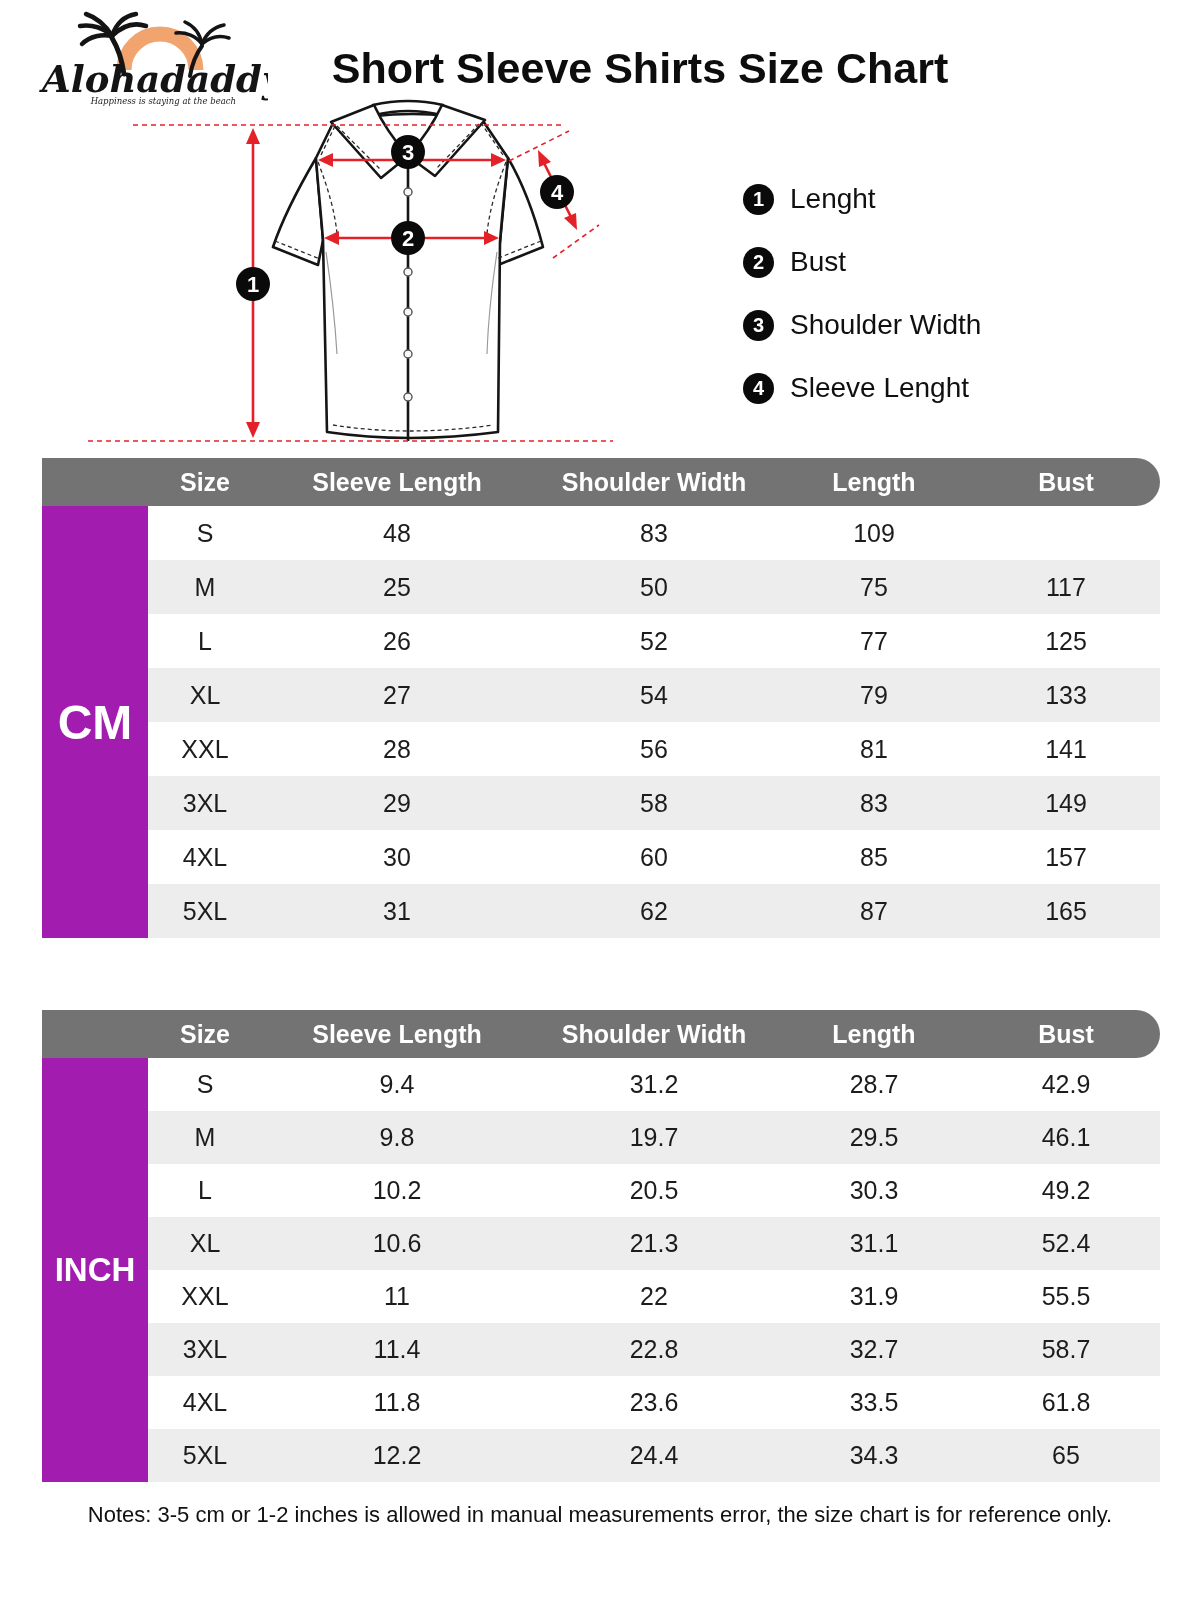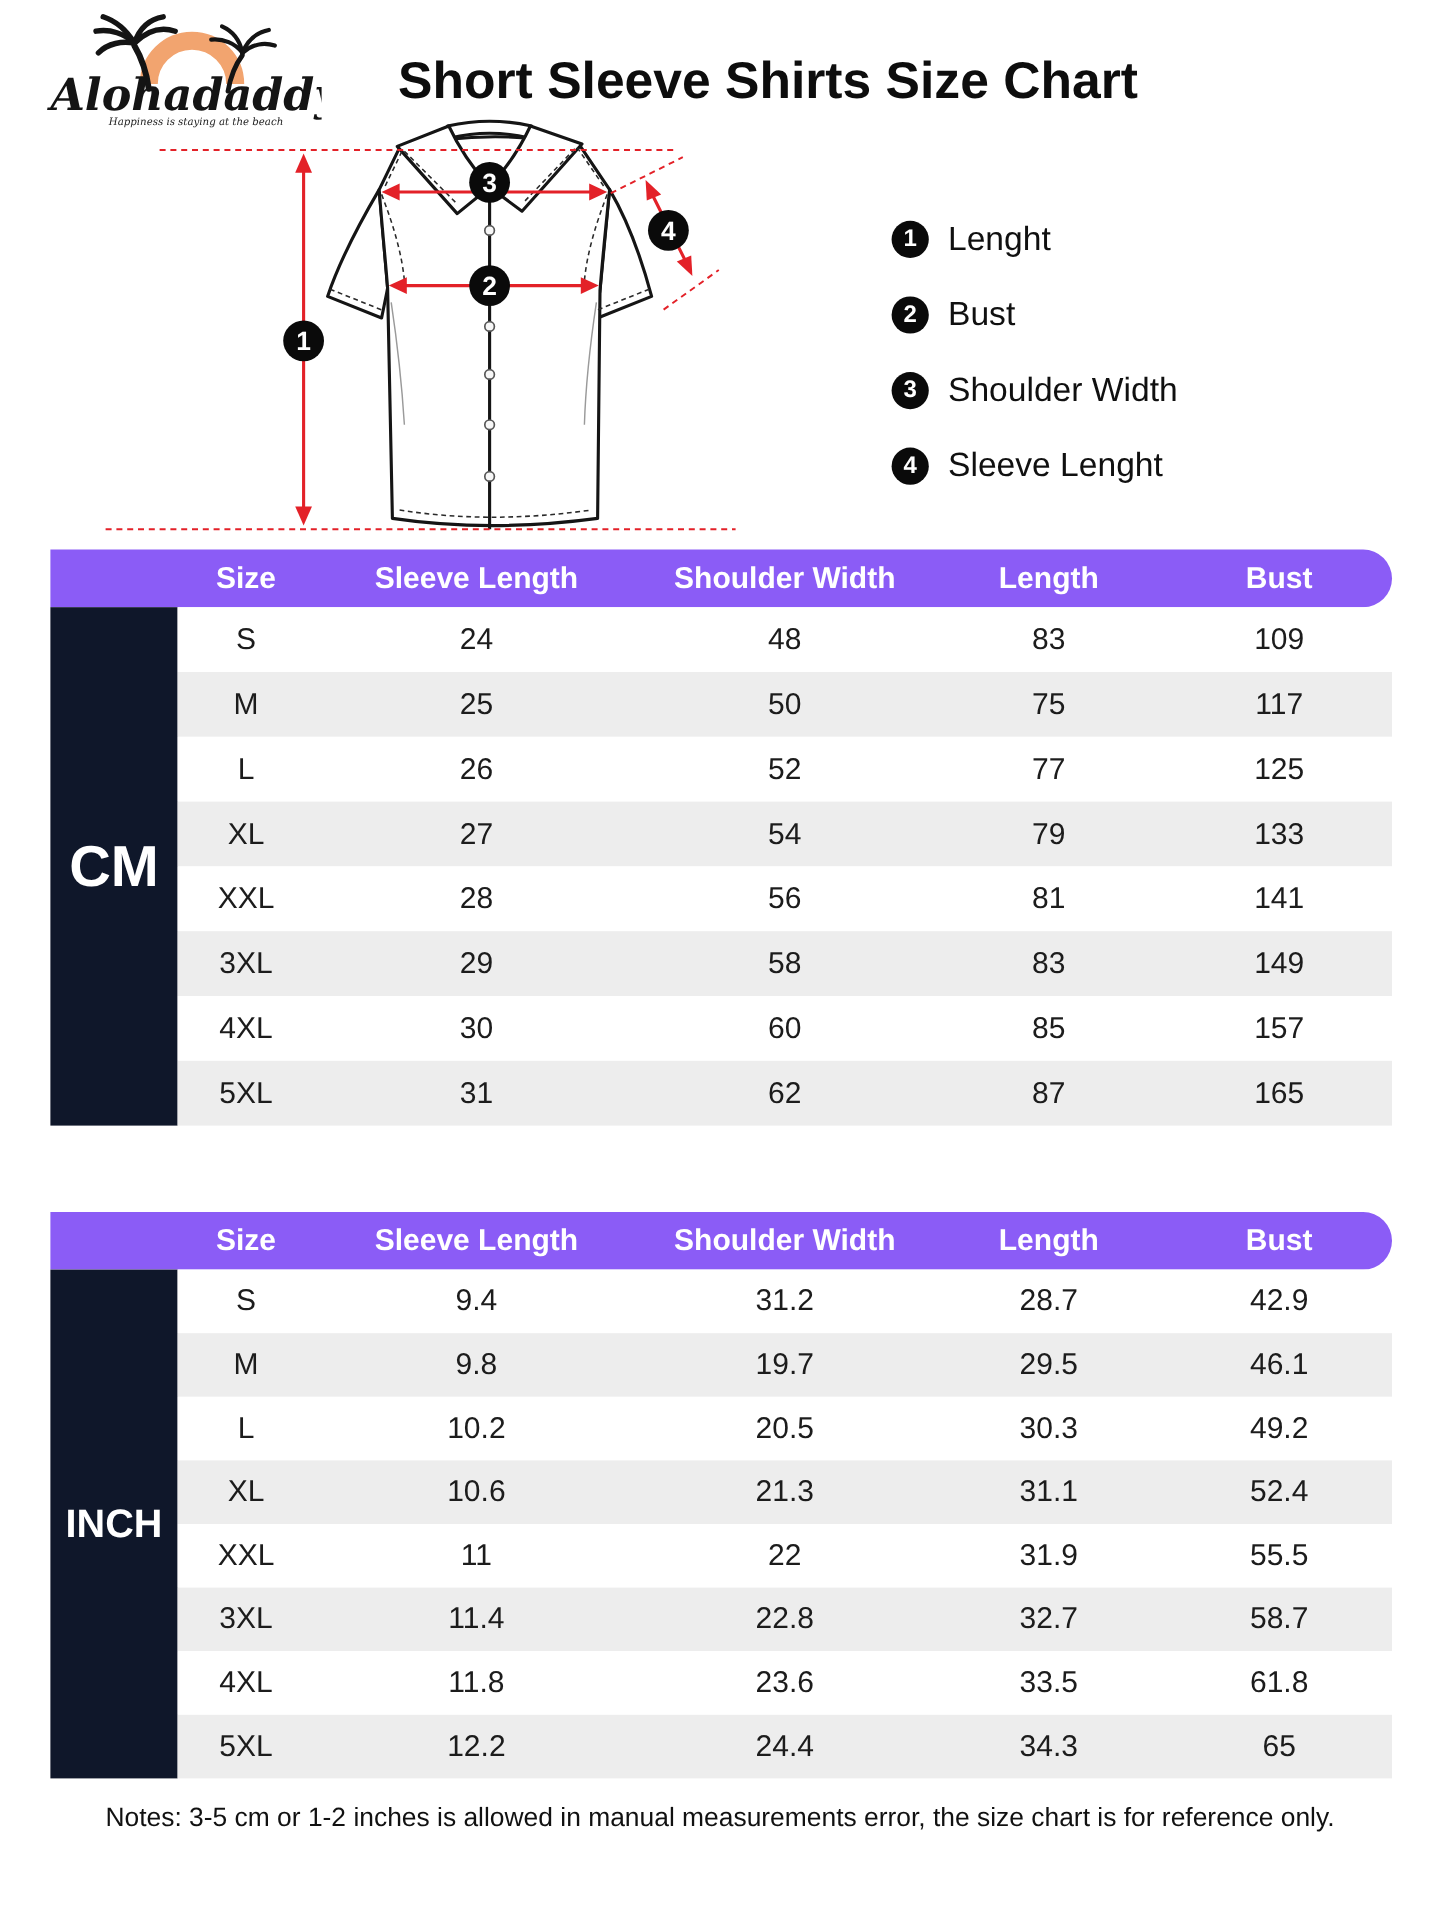"Size" .thead { background: #8b5cf6 -> #737373 }
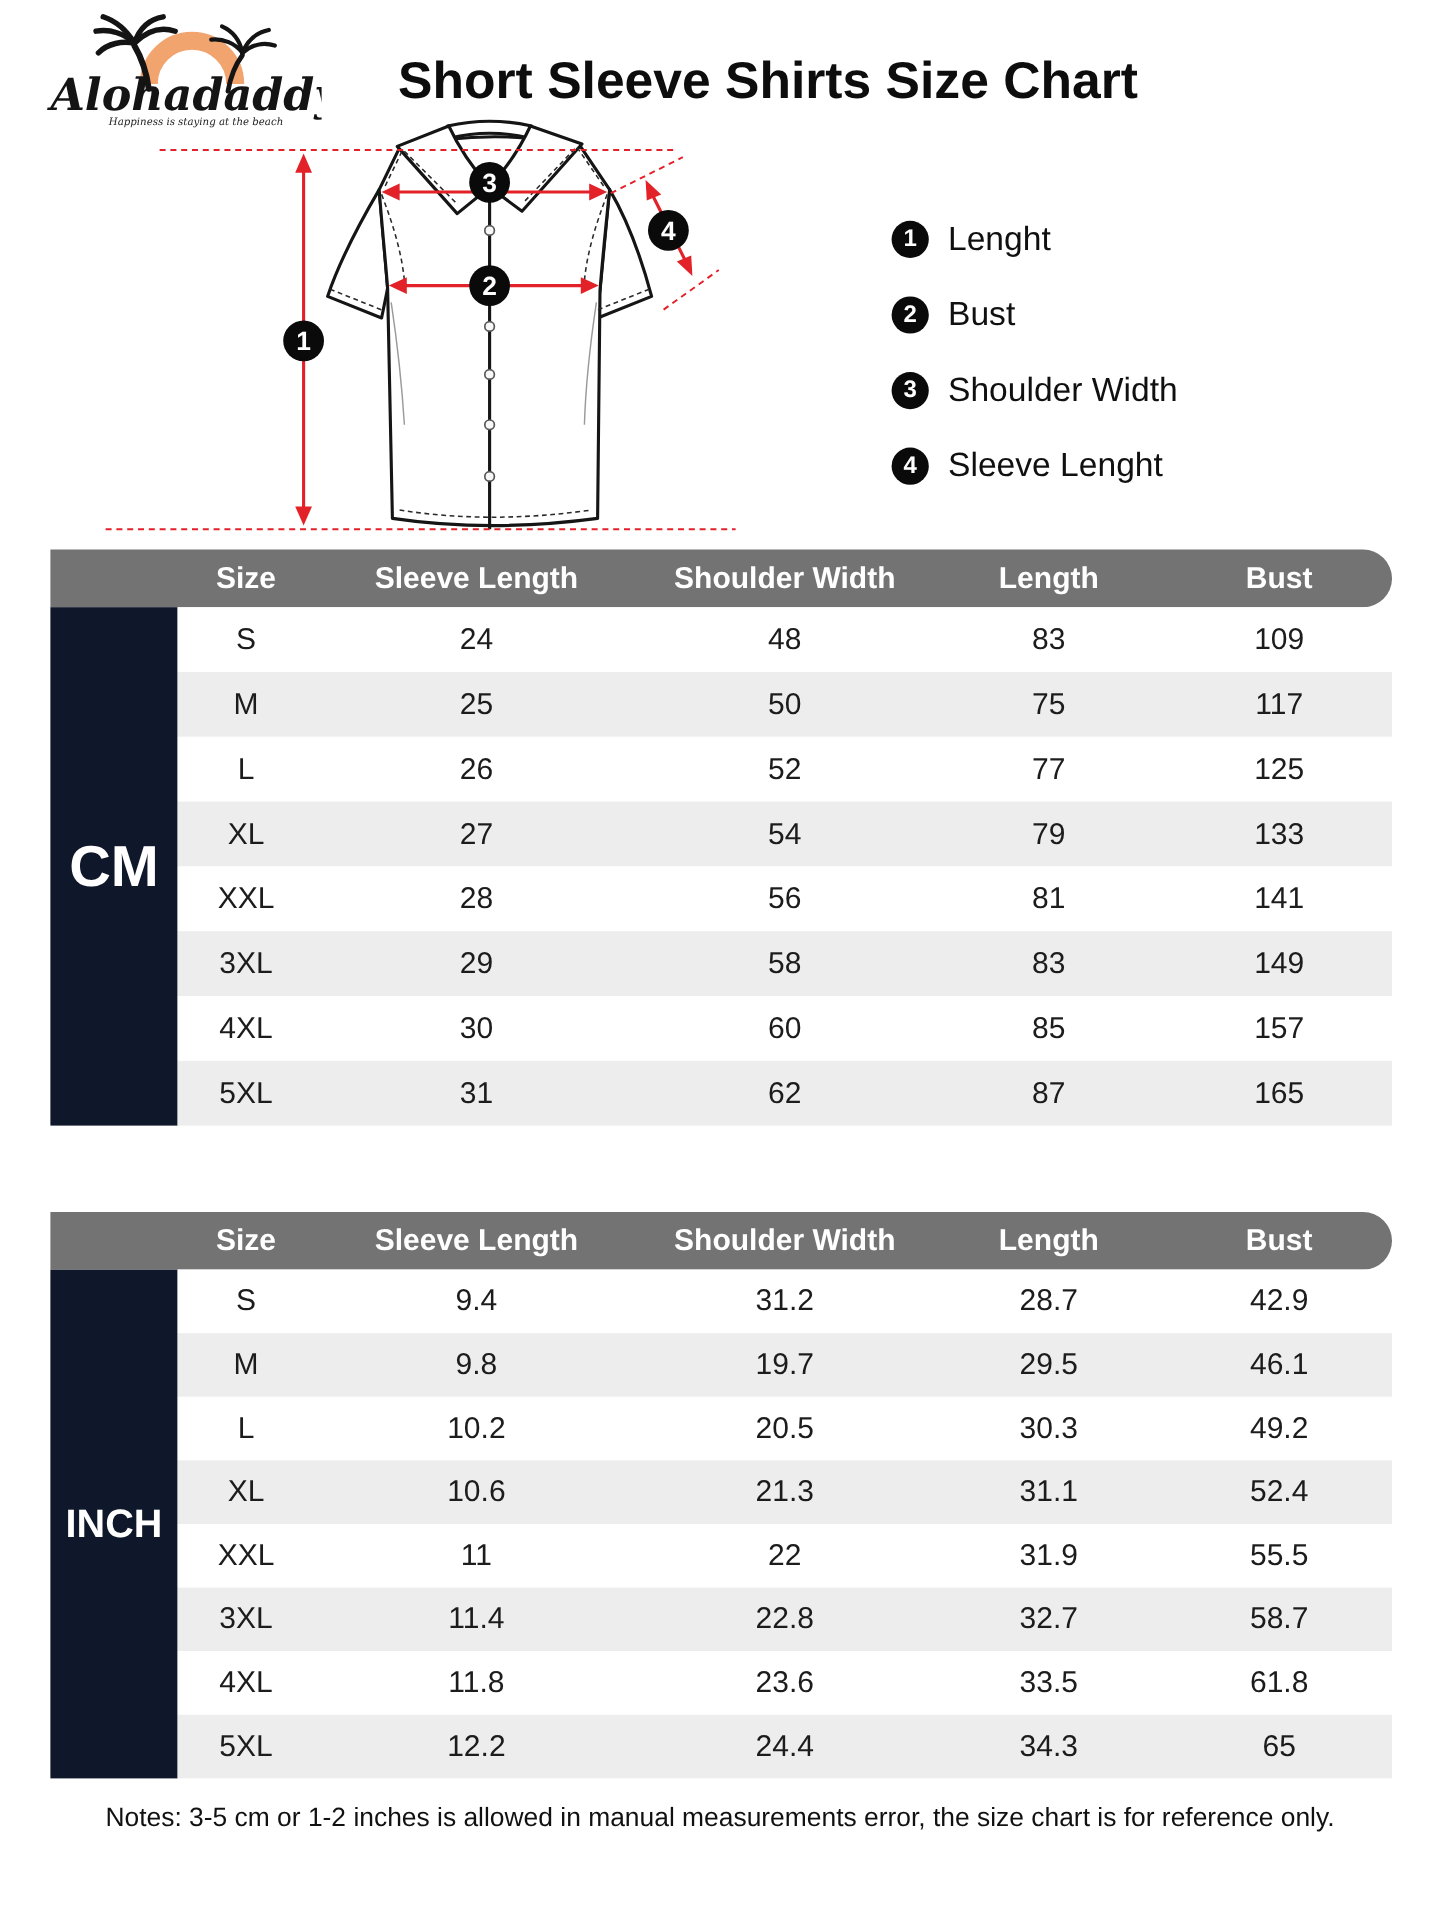"24" div.tcell { html: <div>24</div> -> none }
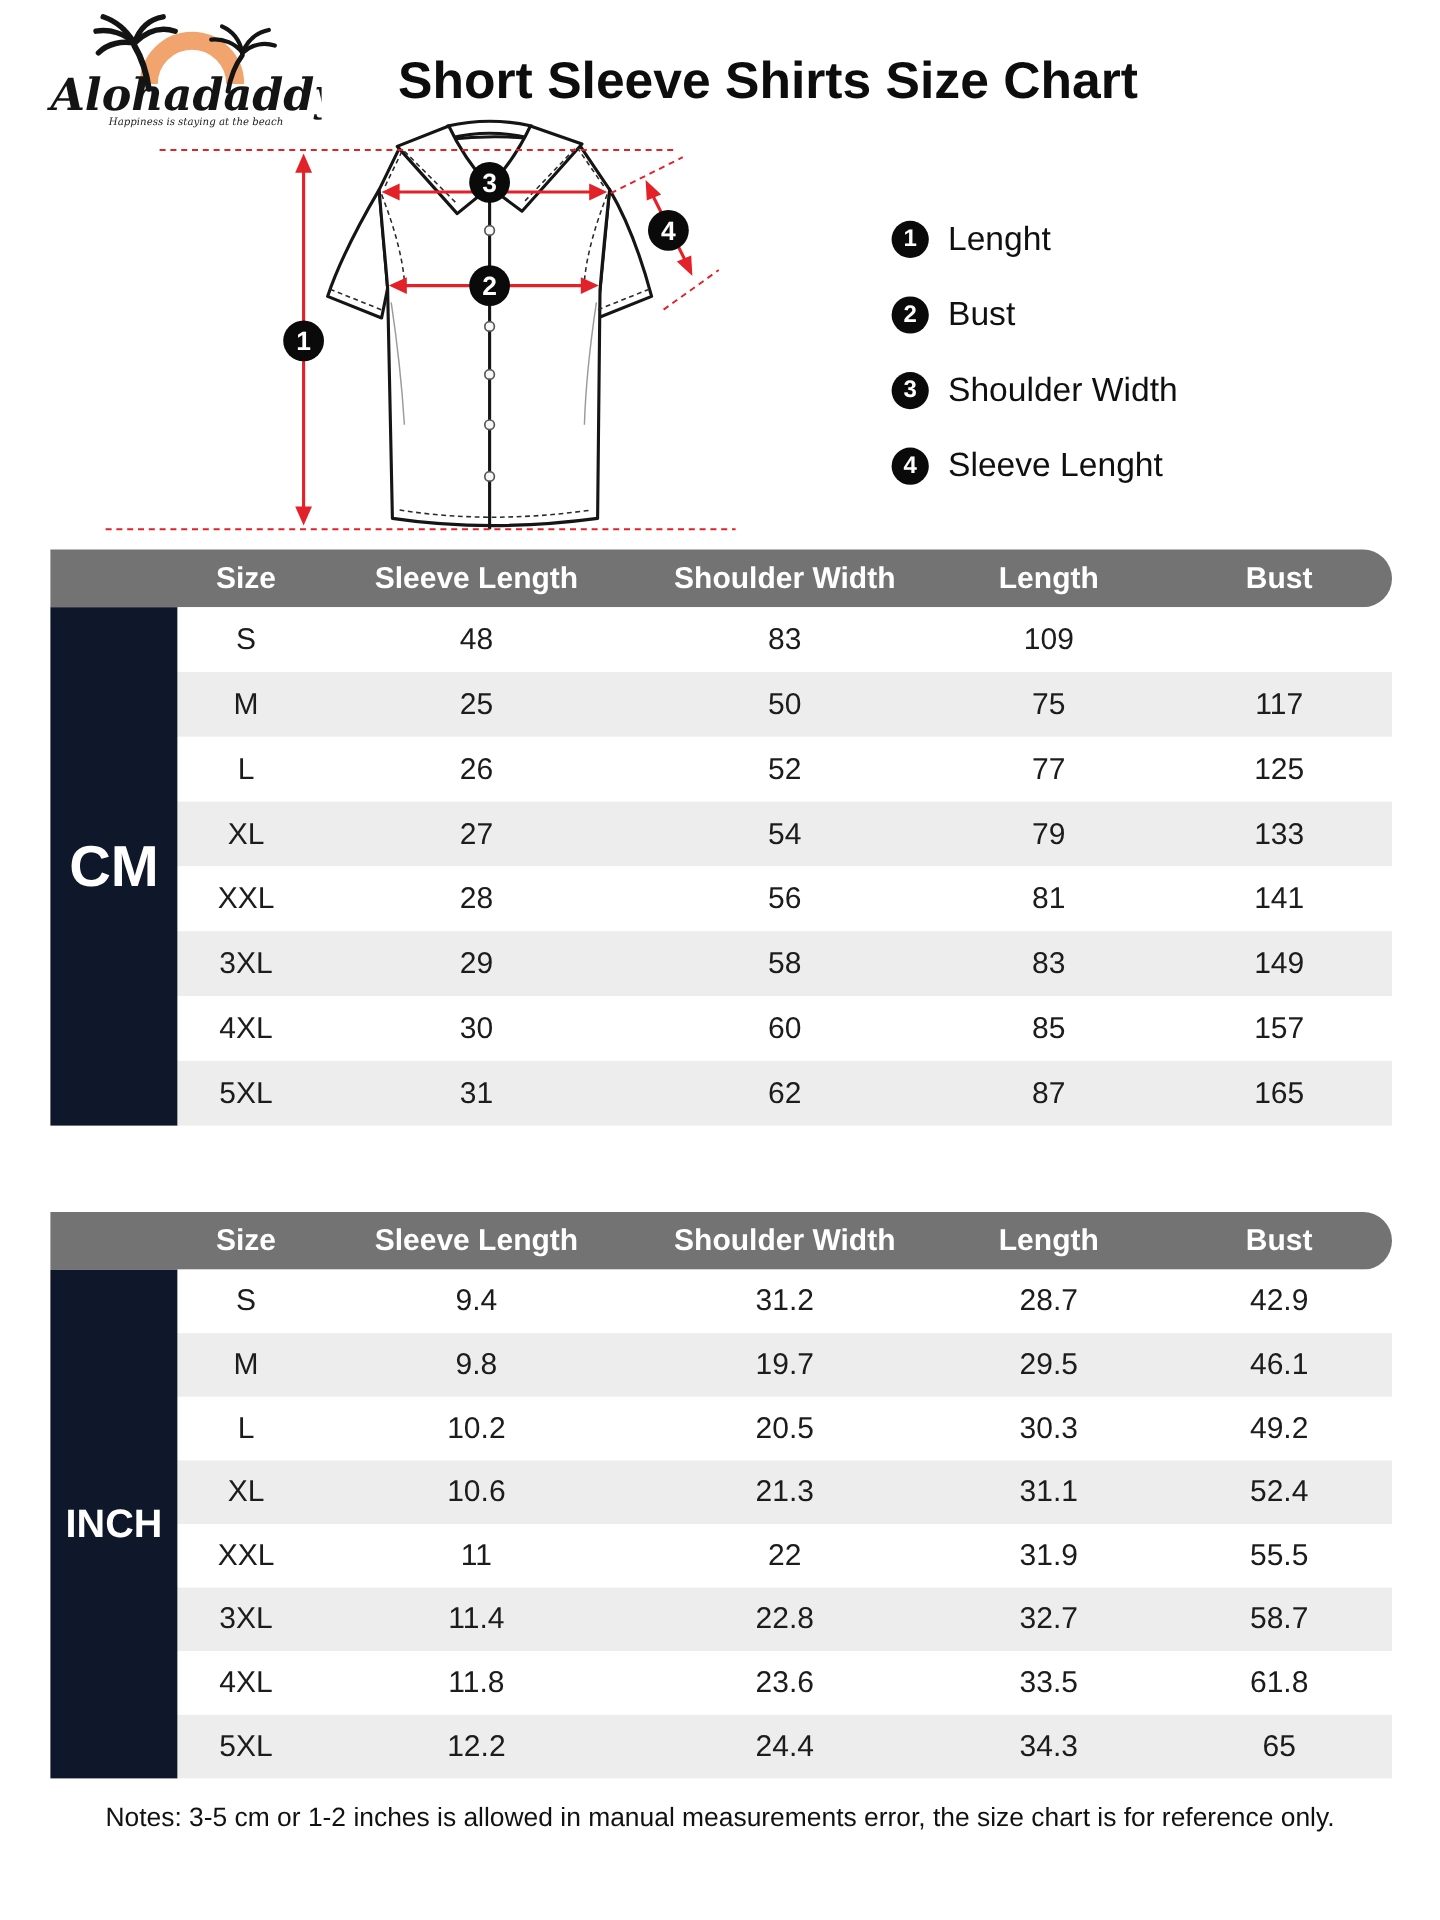"CM" .side { background: #0f172a -> #a21caf }
